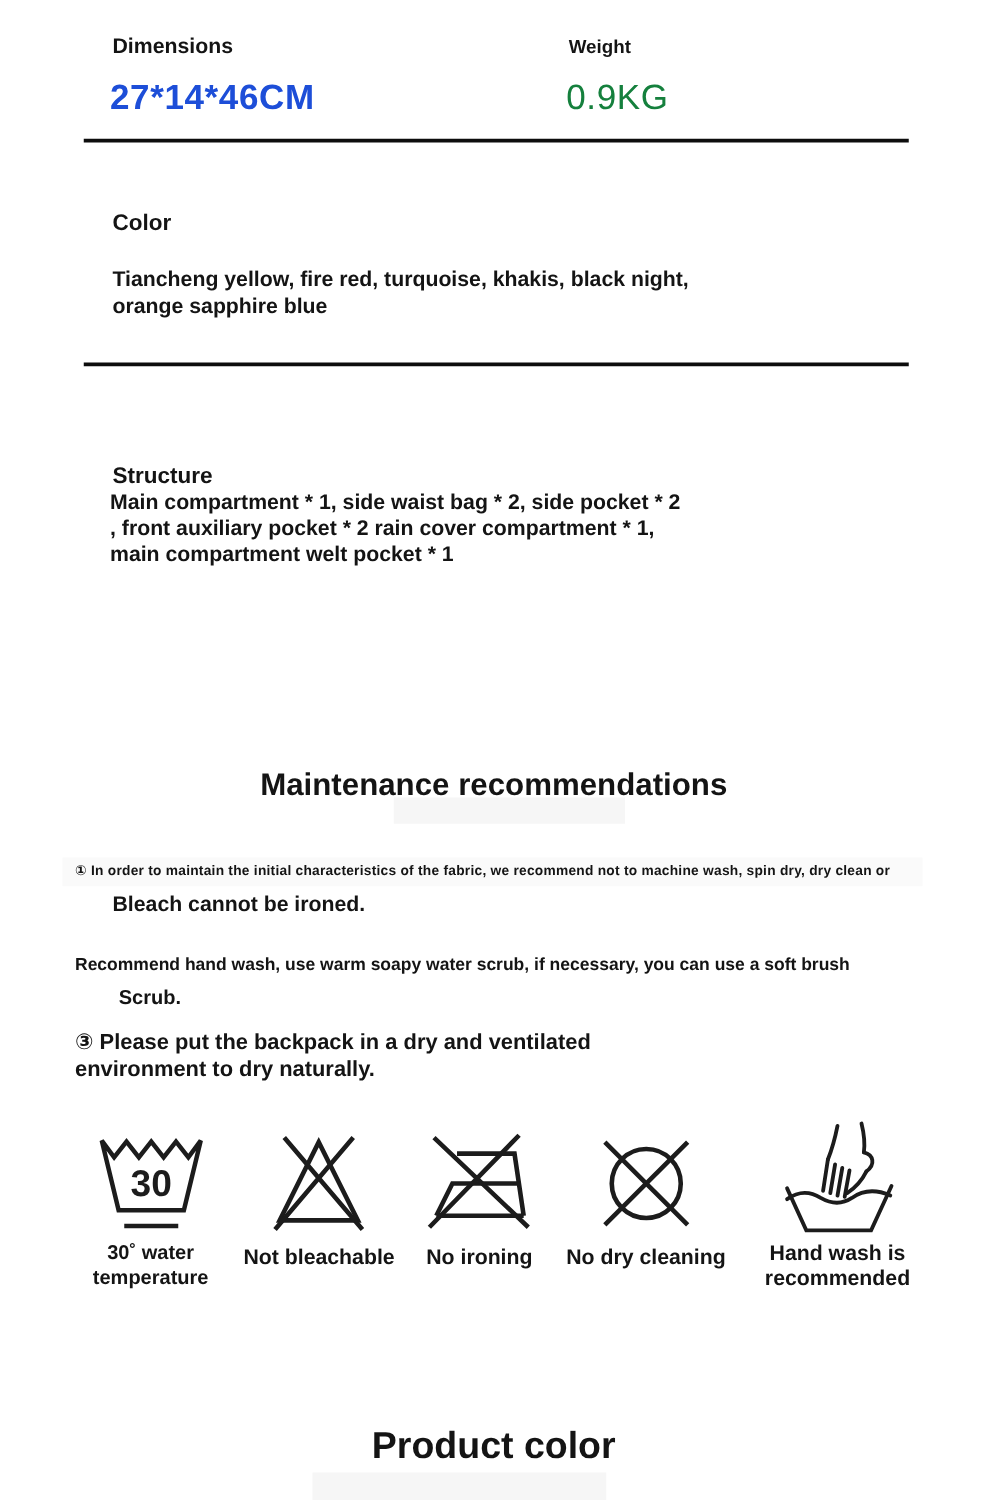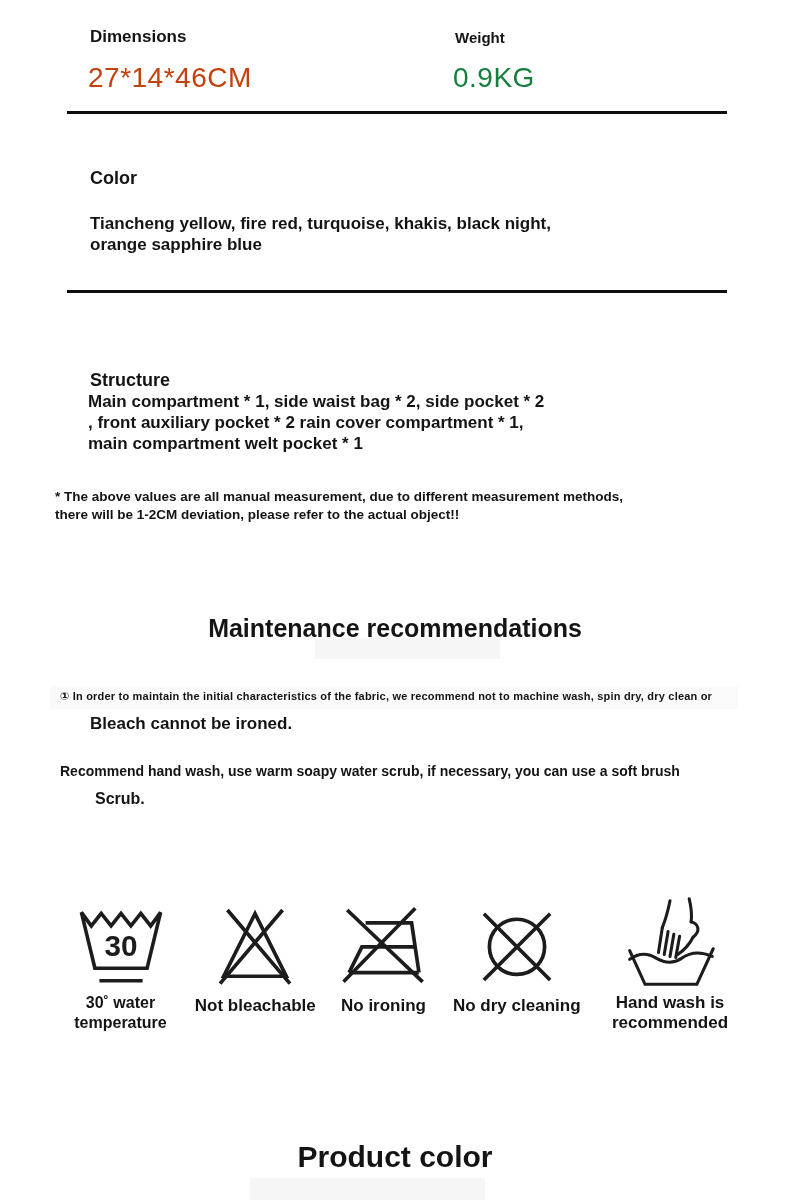"27*14*46CM" .dims-value { color: #c2410c -> #1d4ed8; font-weight: 400 -> 700 }
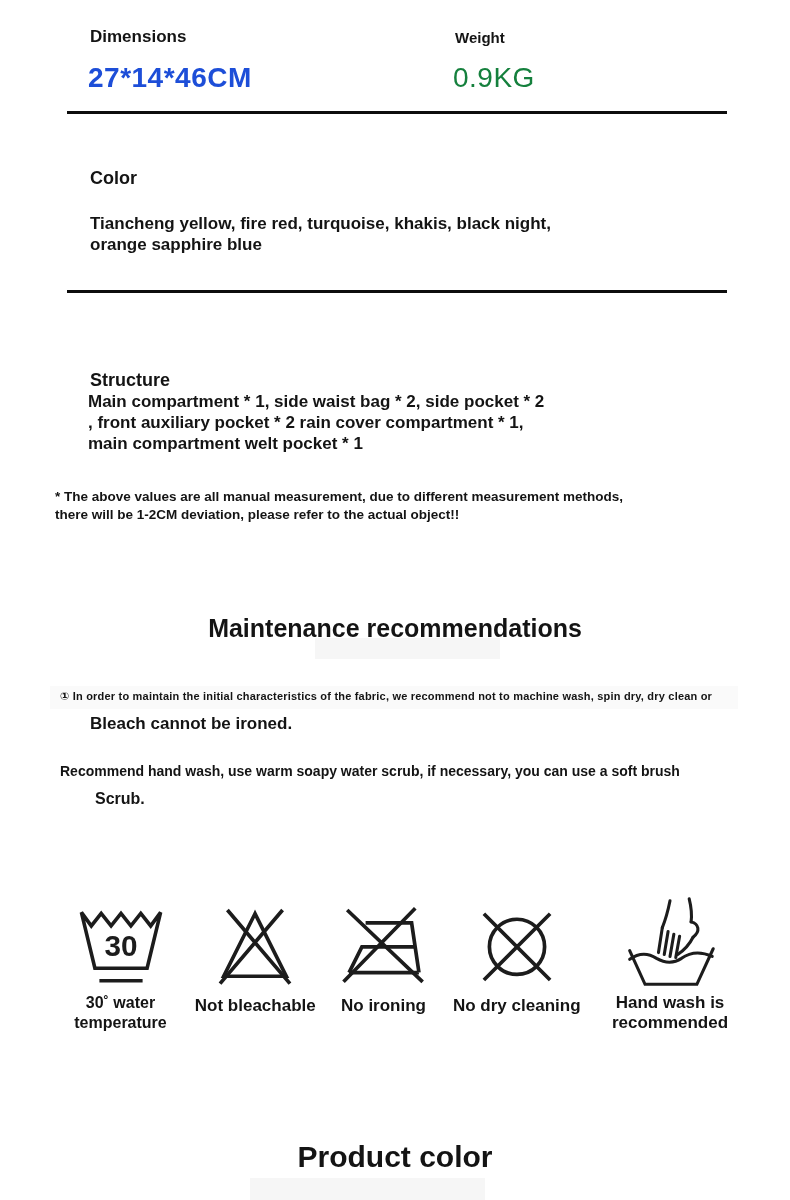"* The above values are" div.abs { html: <div>* The above values are all manual measurement, due to different measurement methods, there will be 1-2CM deviation, please refer to the actual object!!</div> -> none }
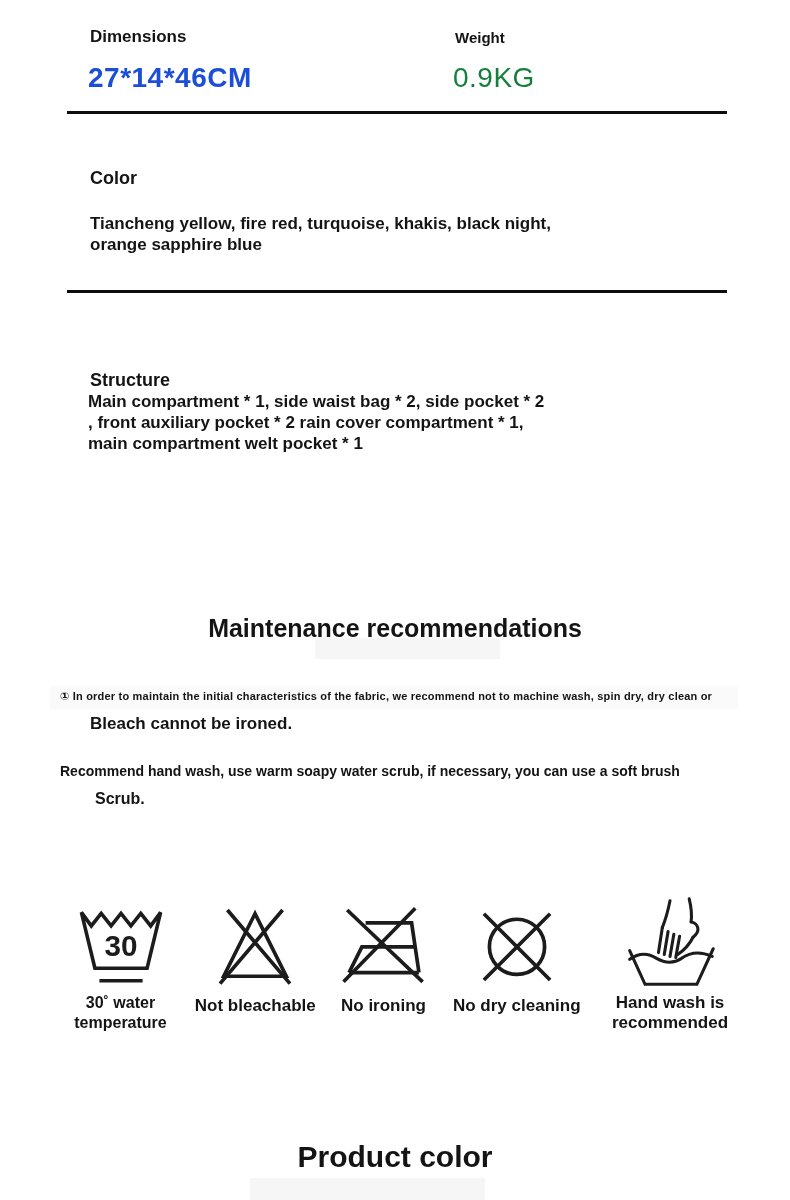"③ Please put the backpack" div.abs { html: none -> <div>③ Please put the backpack in a dry and ventilated environment to dry naturally.</div> }
